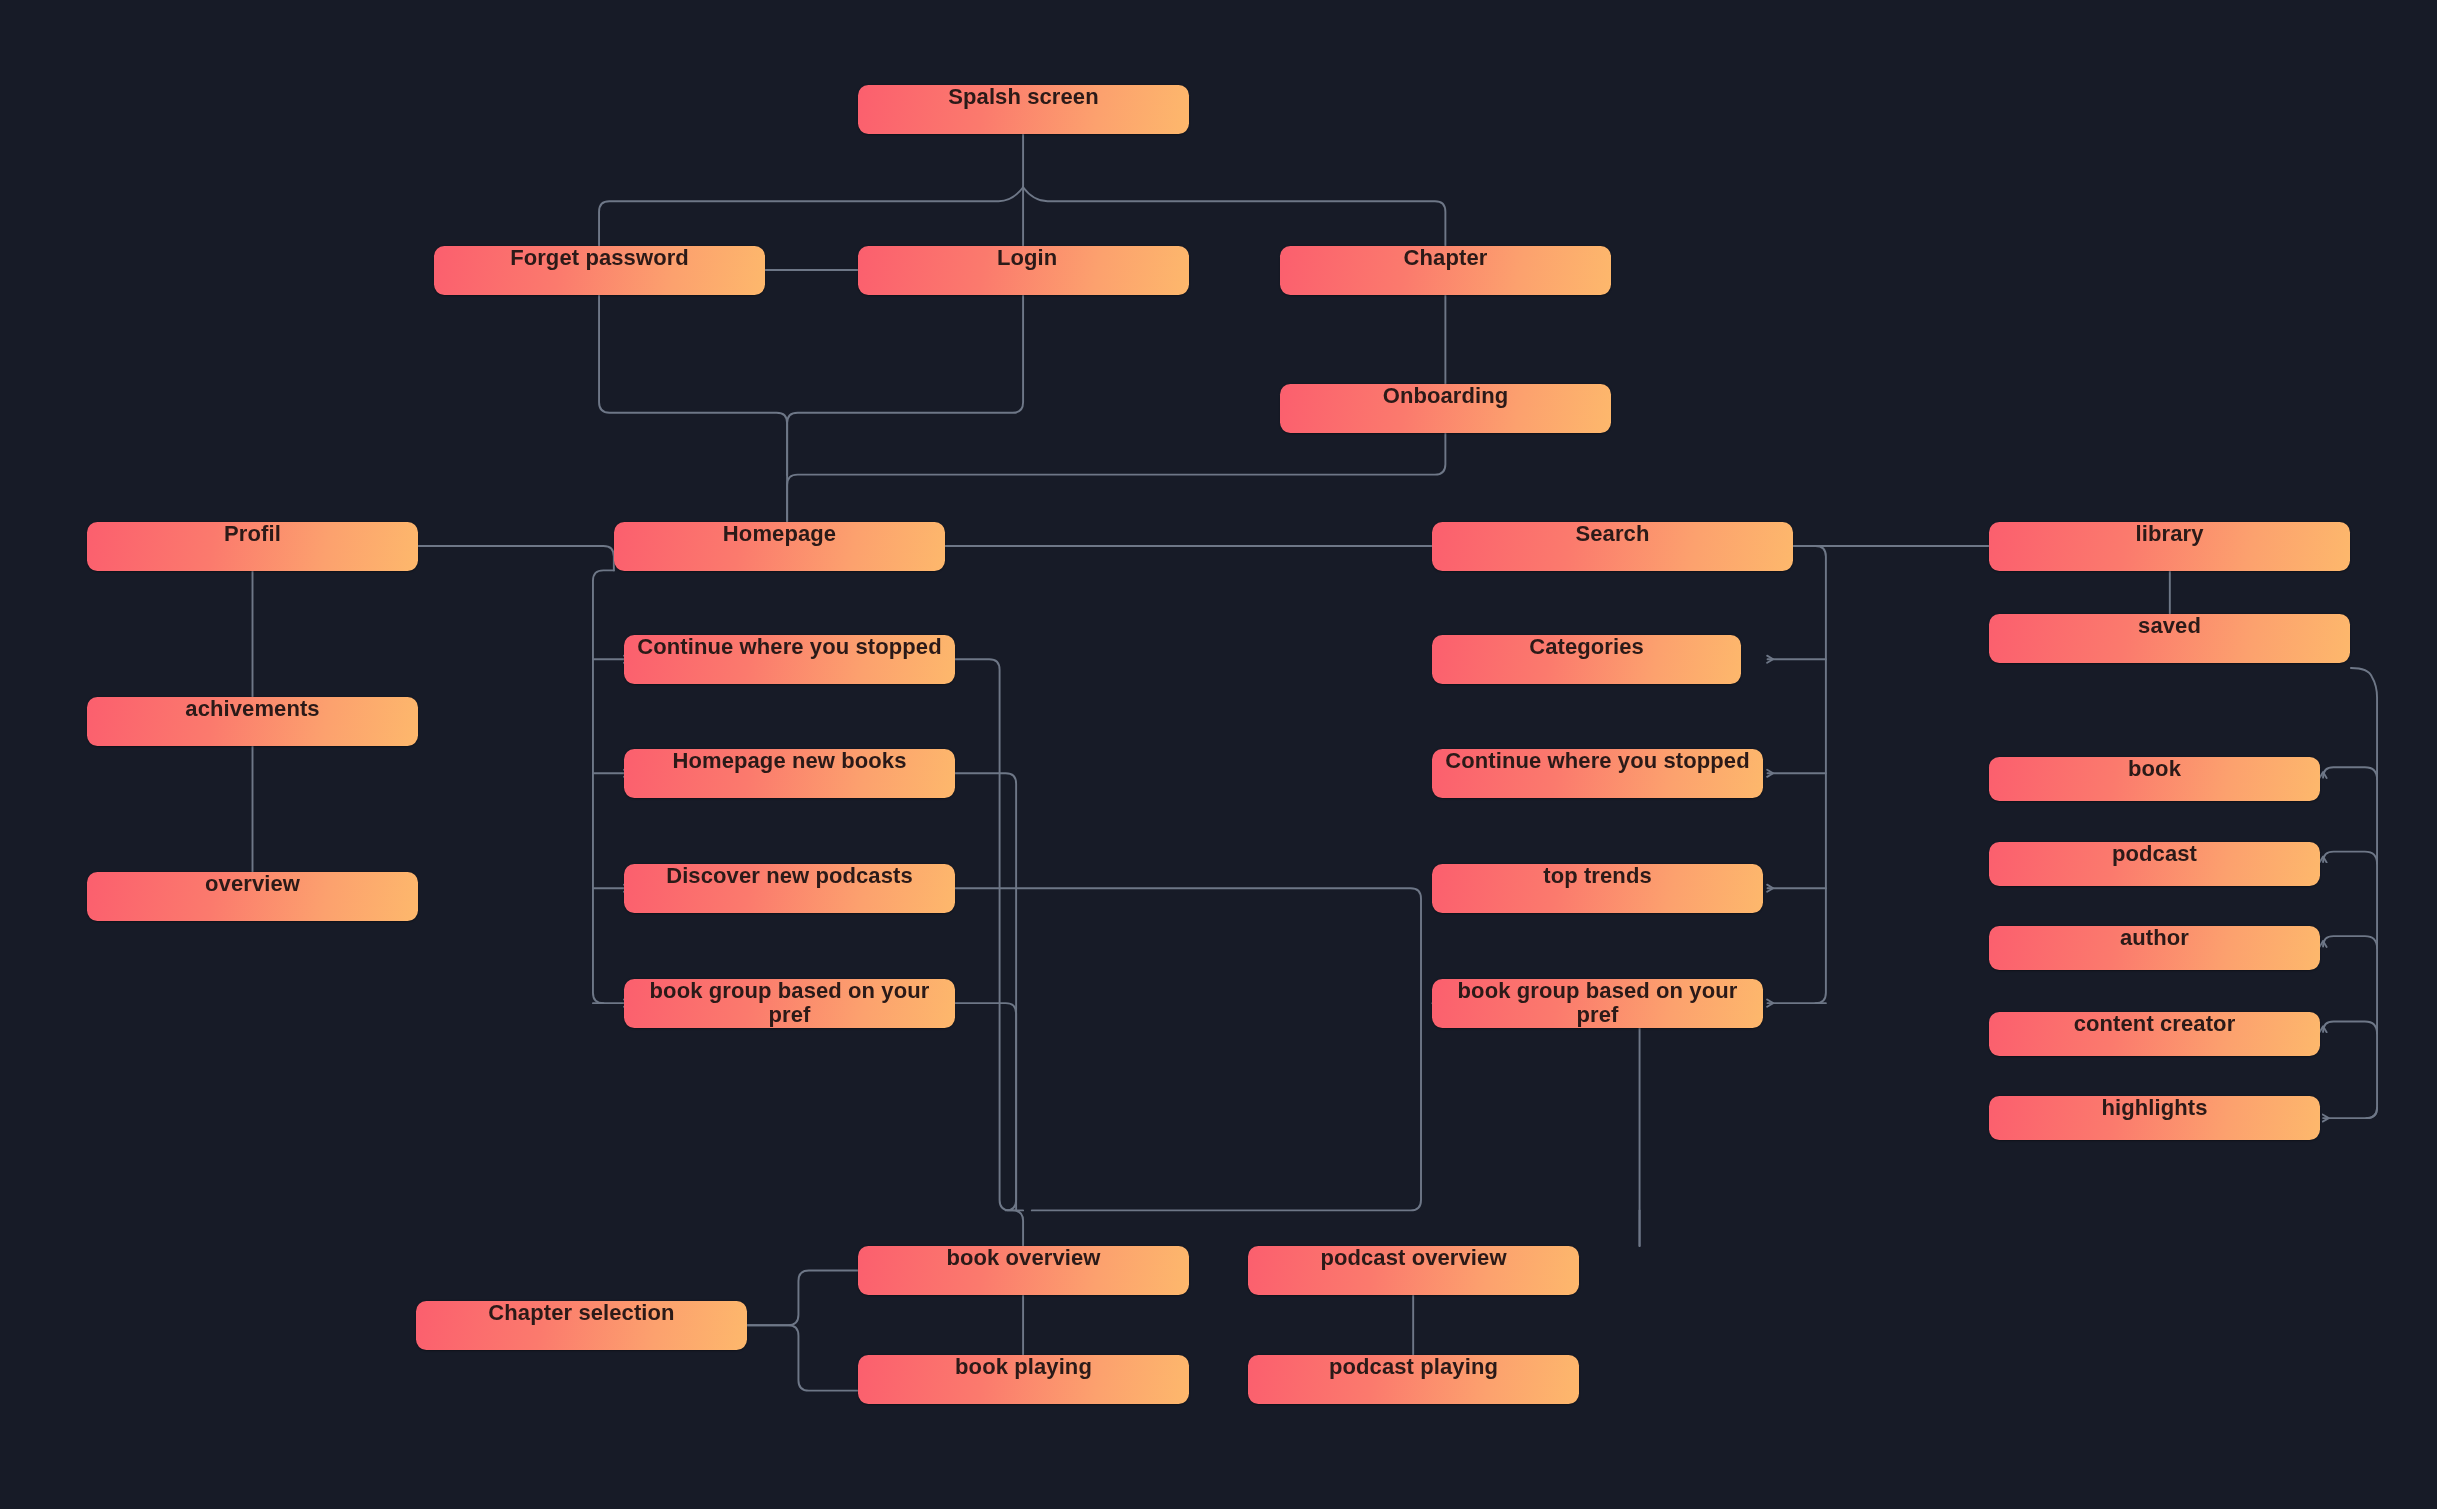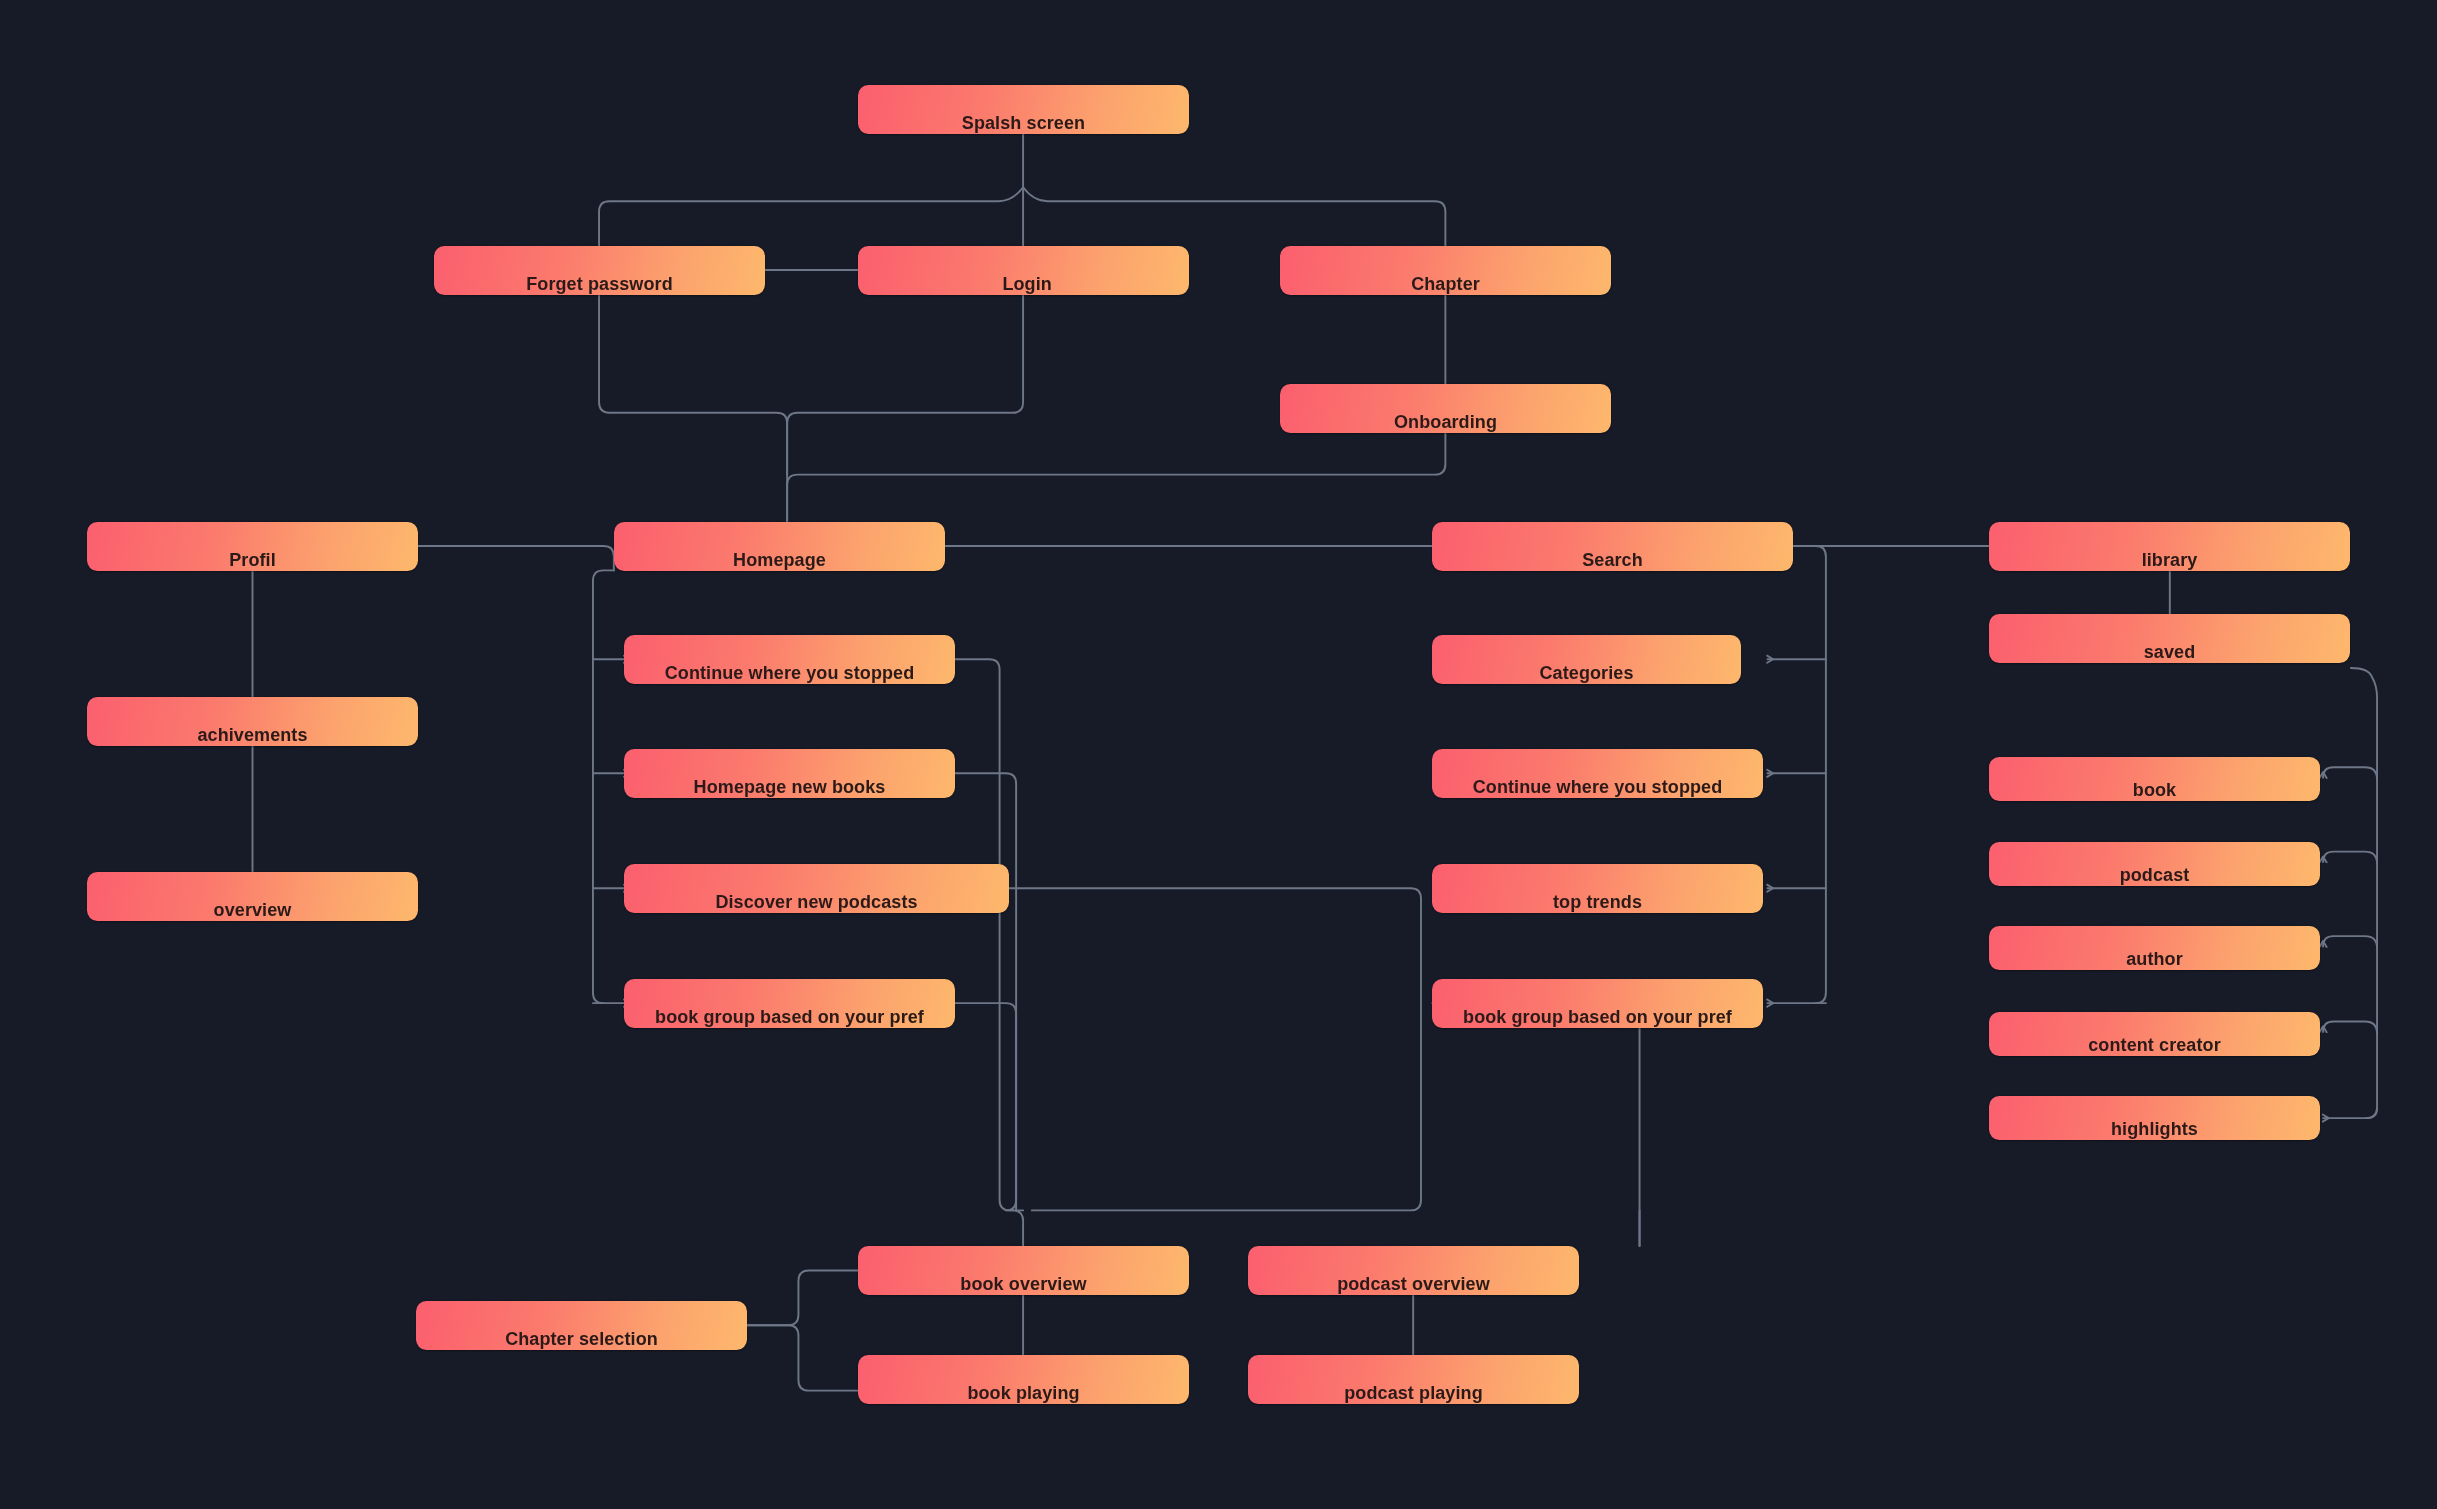"Spalsh screen" .node { align-items: flex-end -> flex-start; font-size: 18px -> 22px }
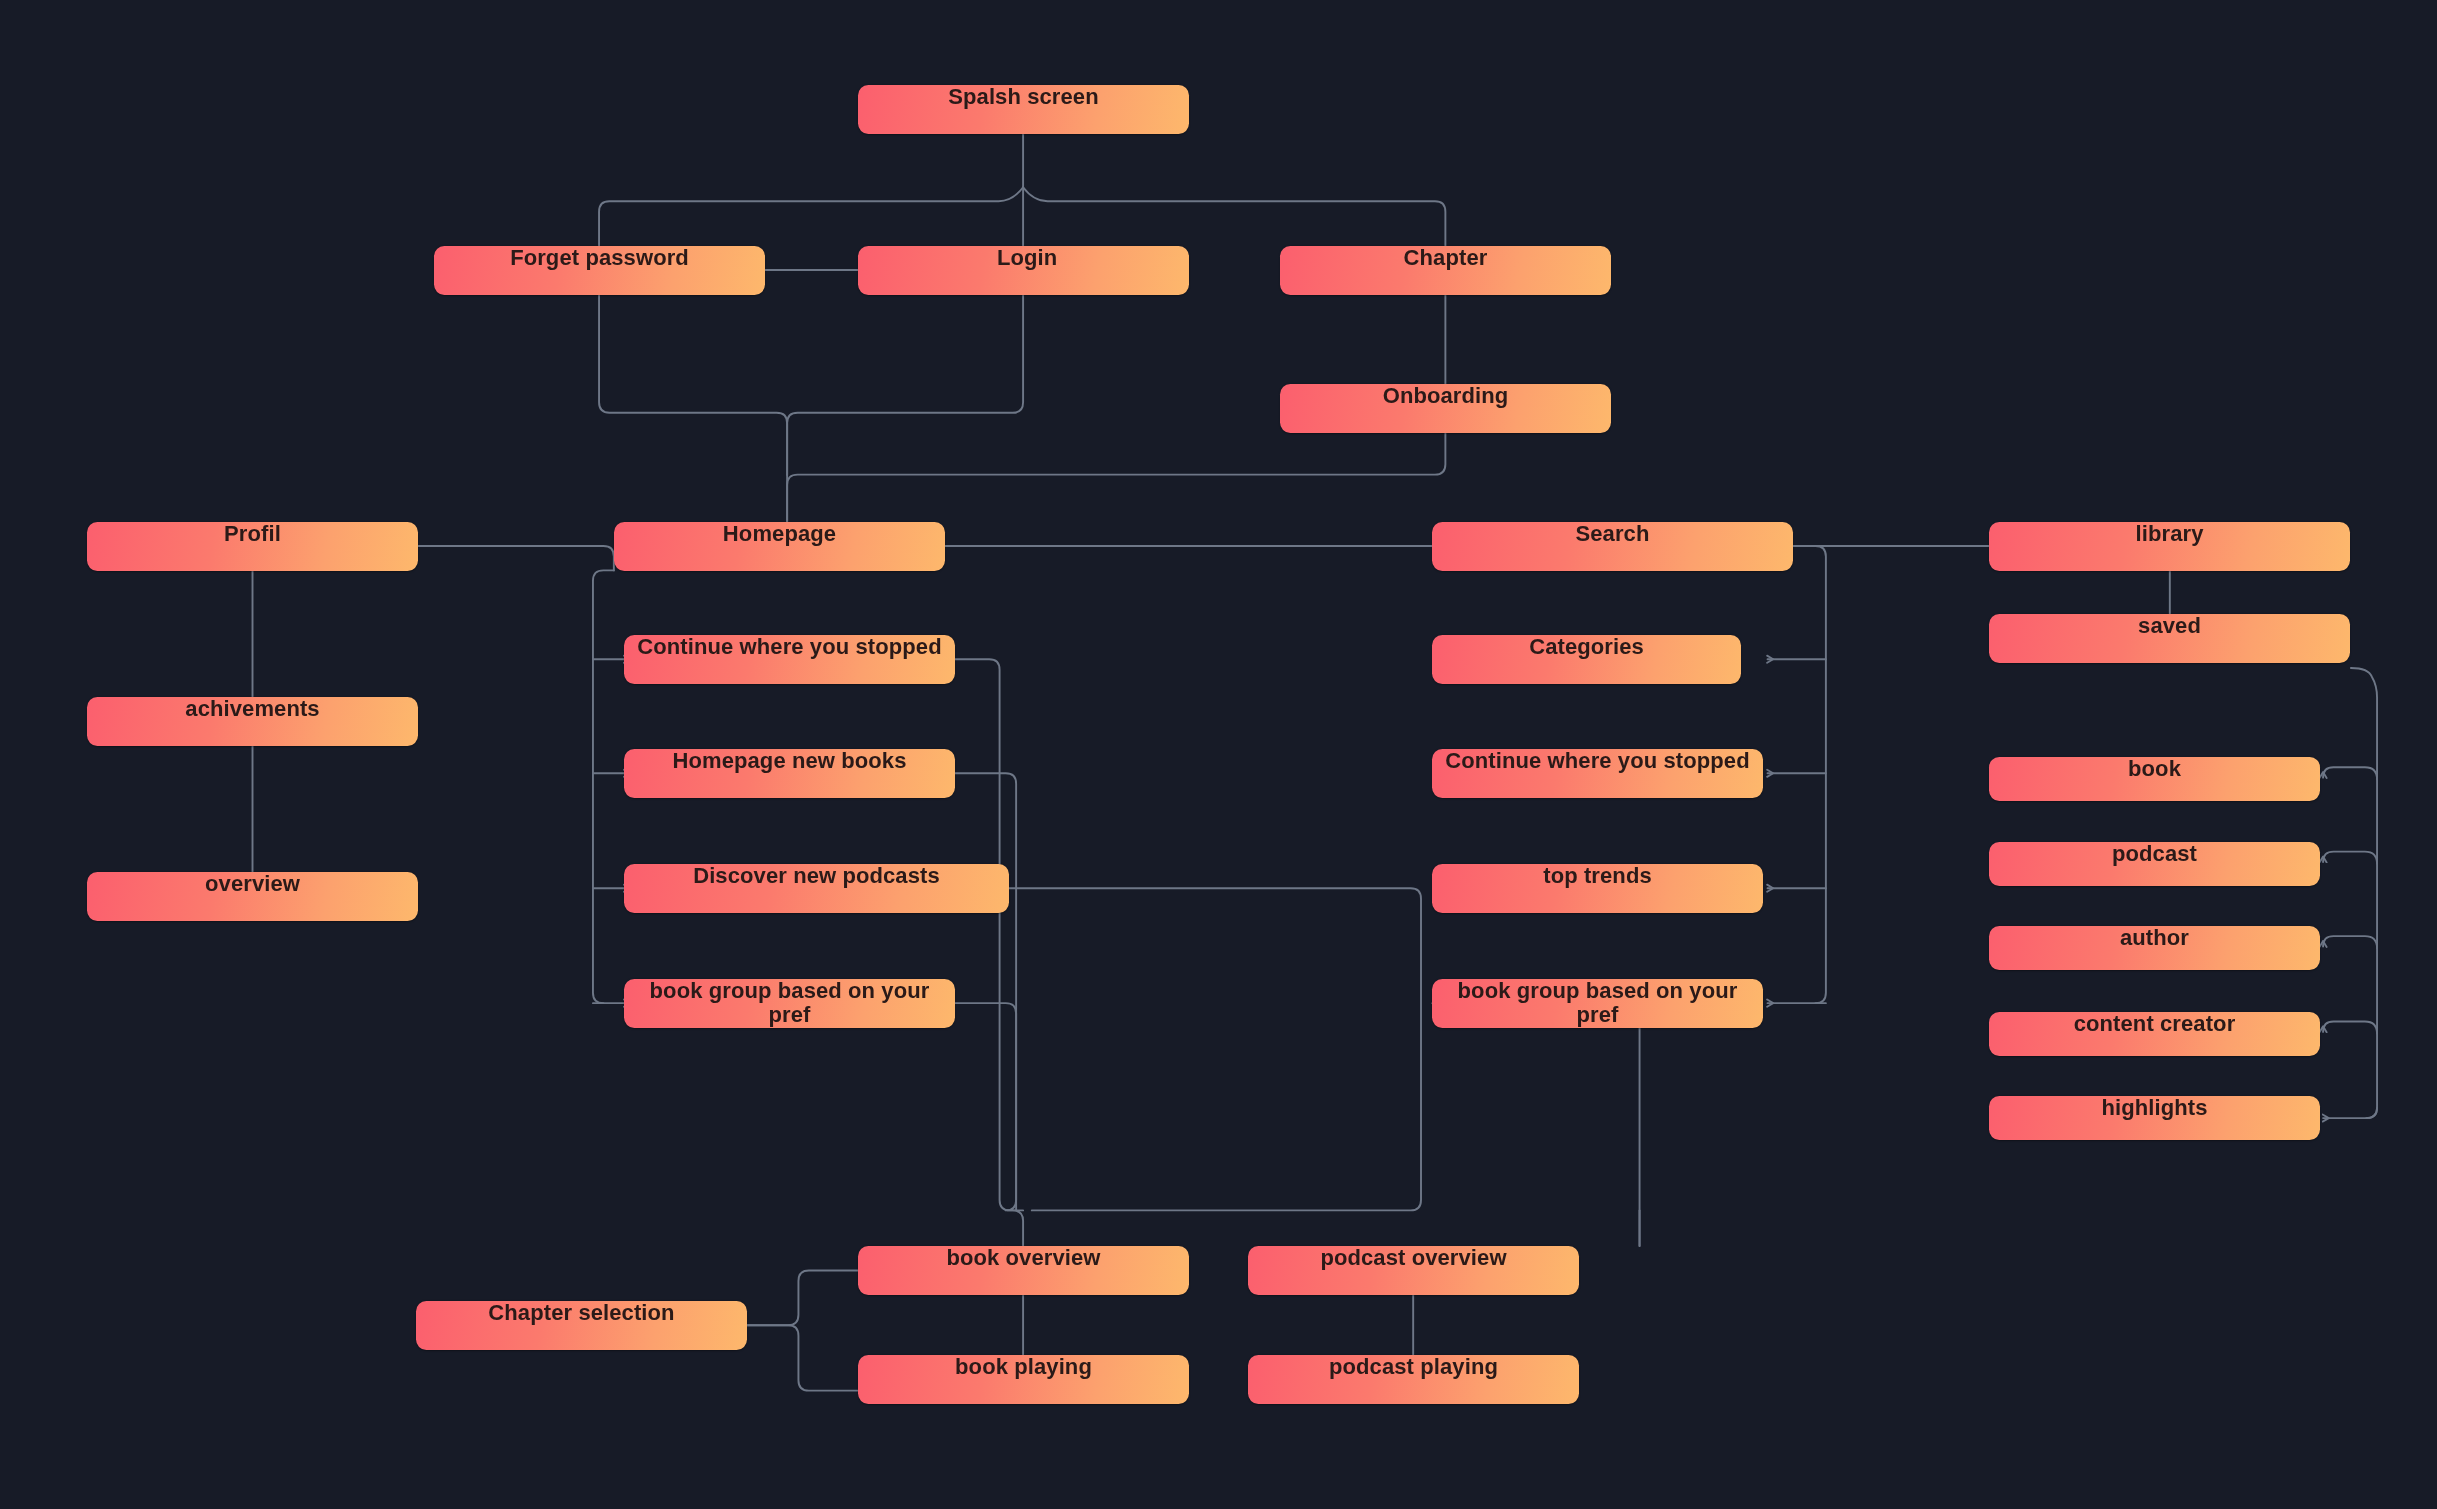"Discover new podcasts" div.node { width: 385px -> 331px }
